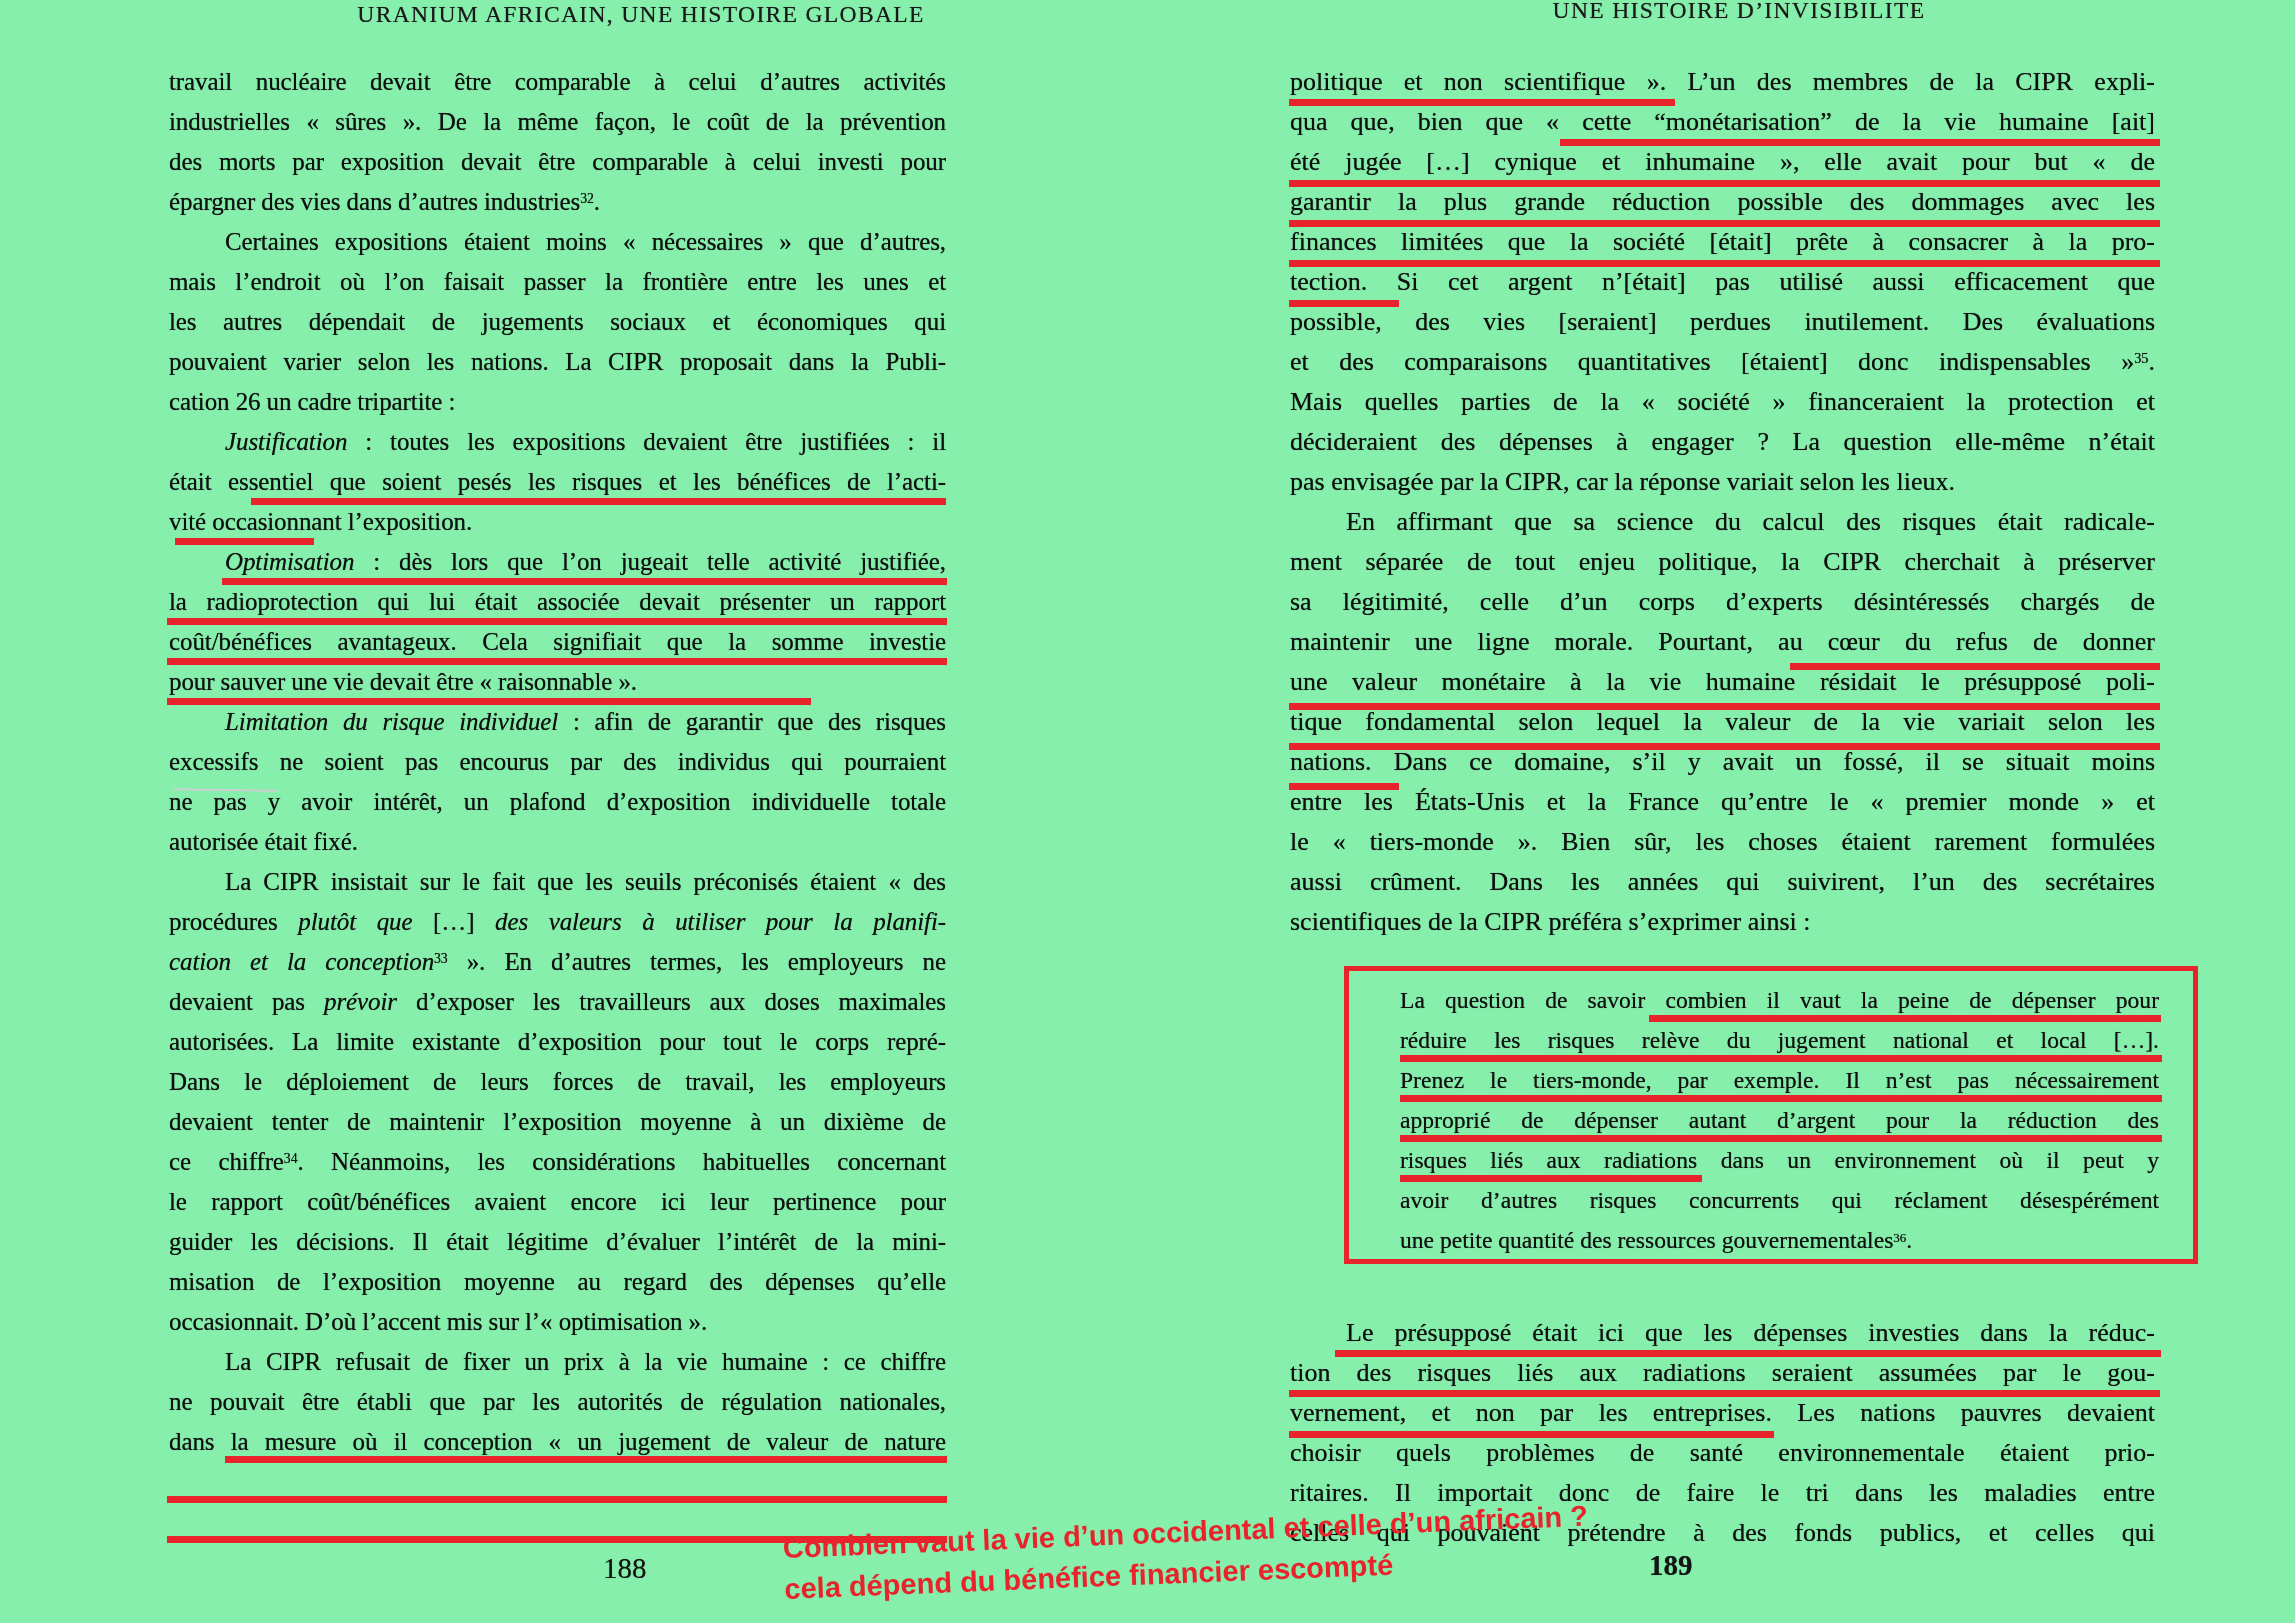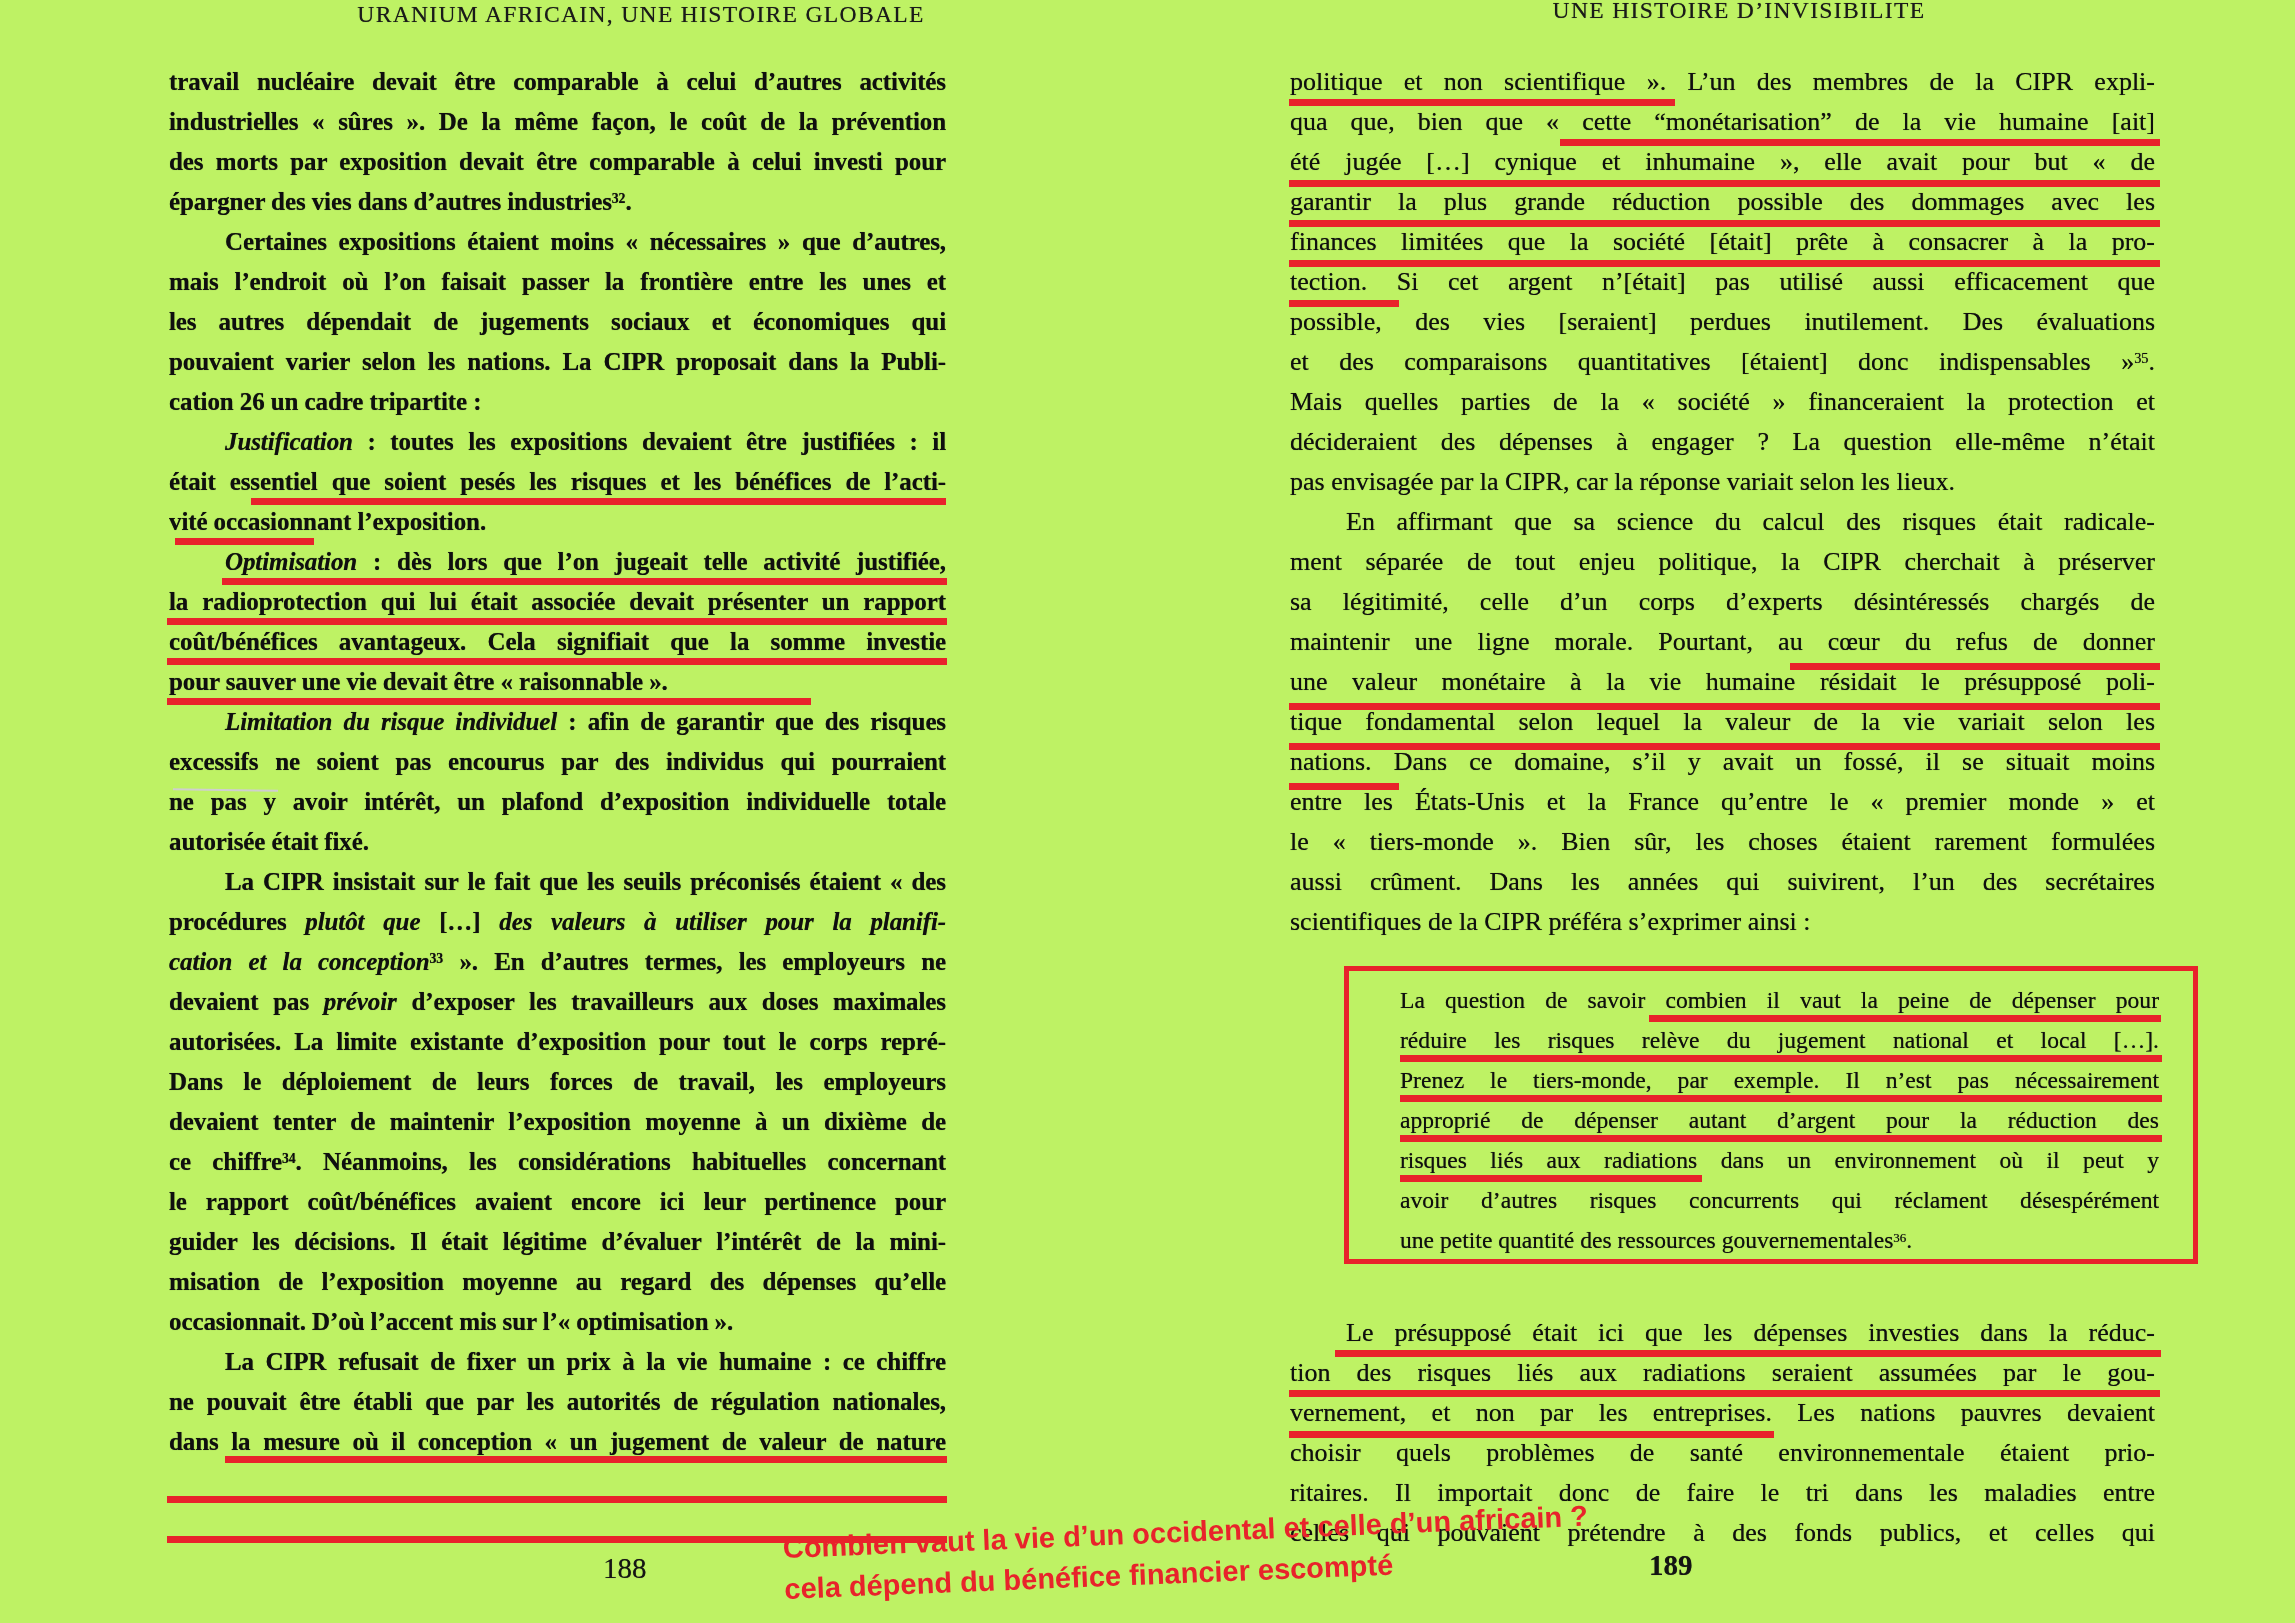"URANIUM AFRICAIN, UNE HISTOIRE GLOBALE" #page { background: #bef264 -> #86efac }
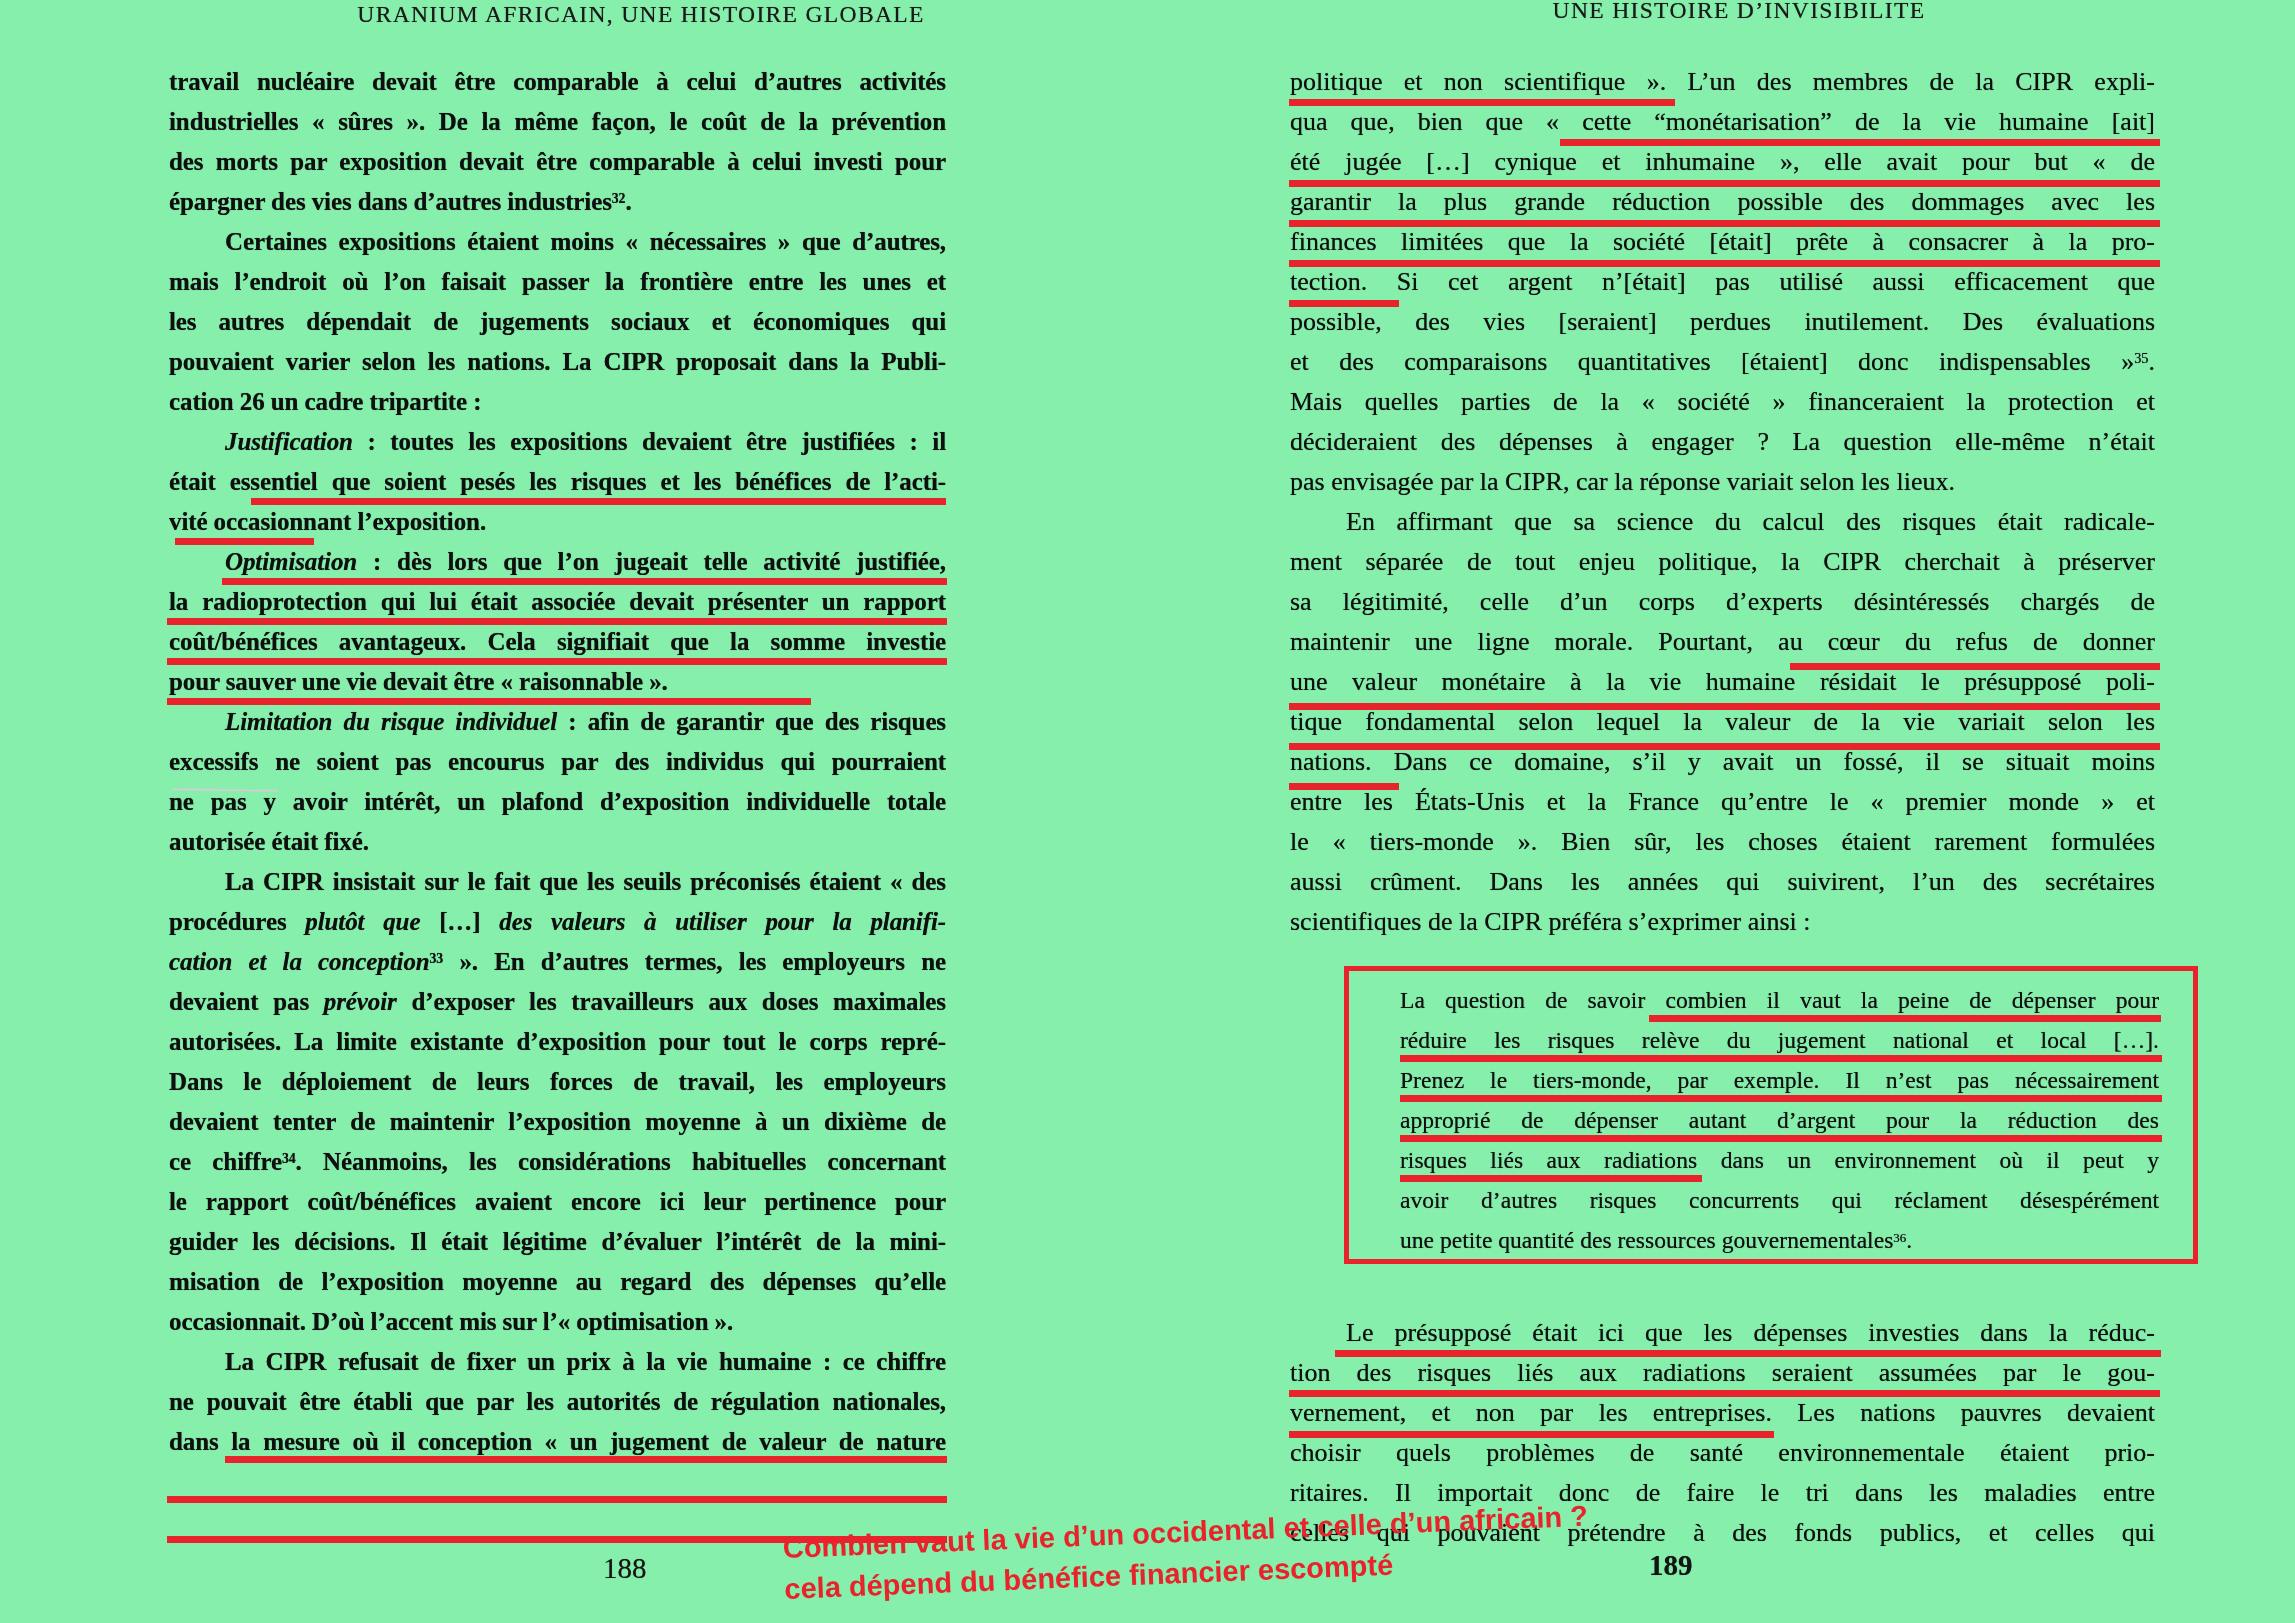"travail nucléaire devait être comparable" #col-left .line { font-weight: bold -> none }
